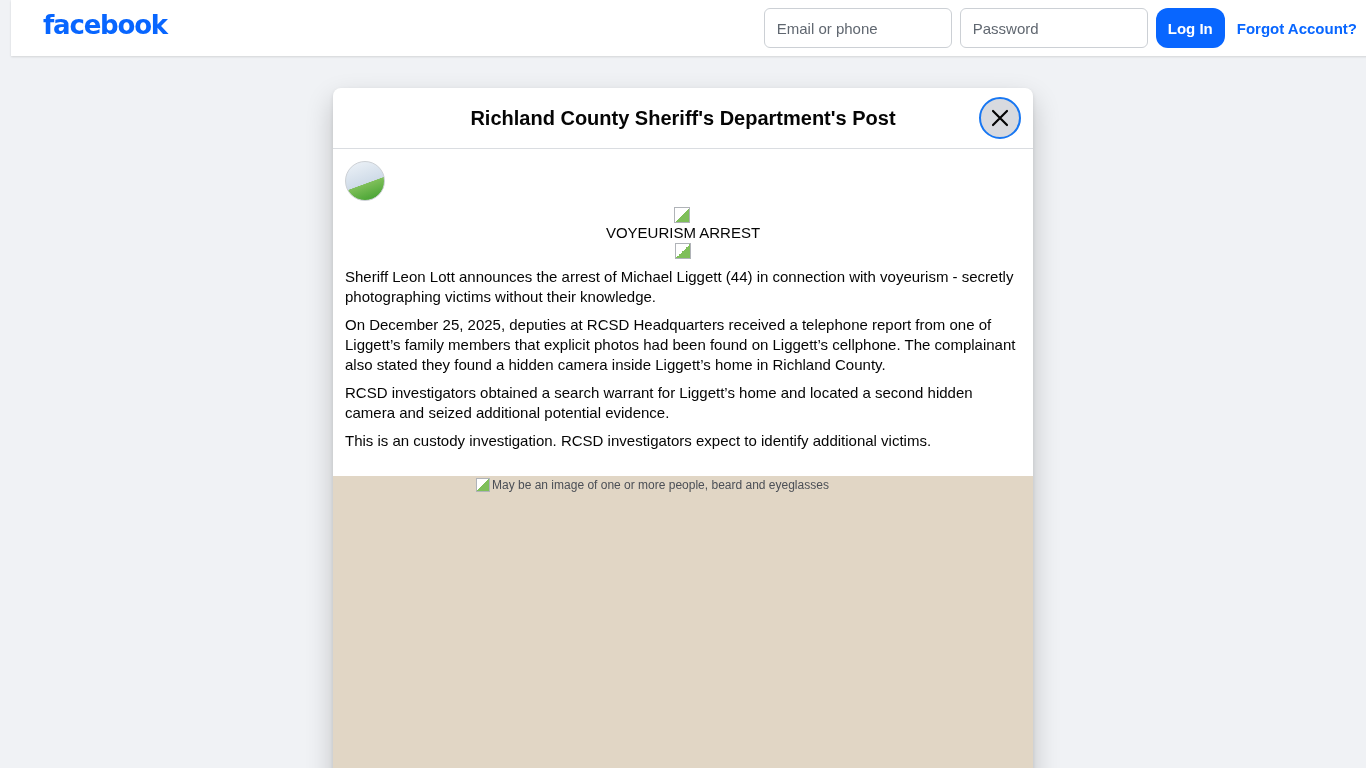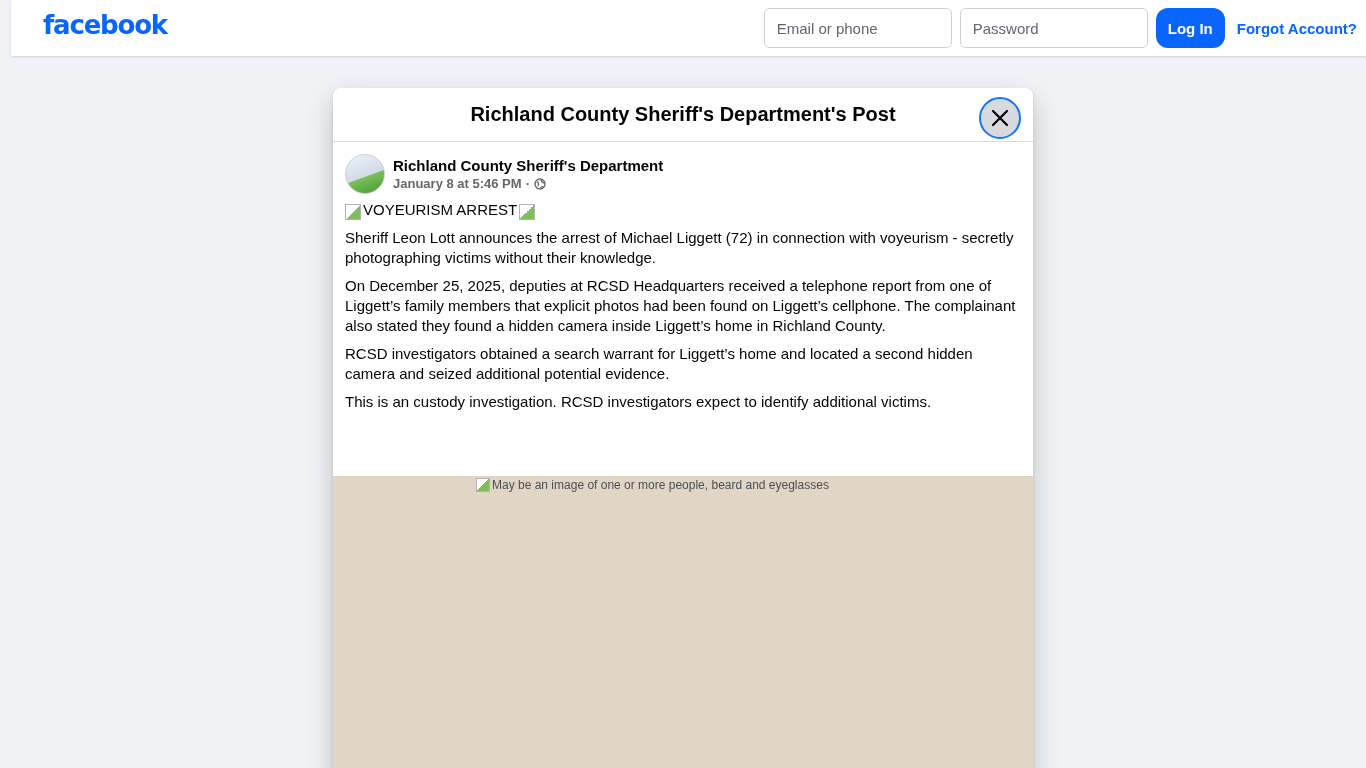"Richland County Sheriff's Department's" .modal-header { height: 54px -> 61px }
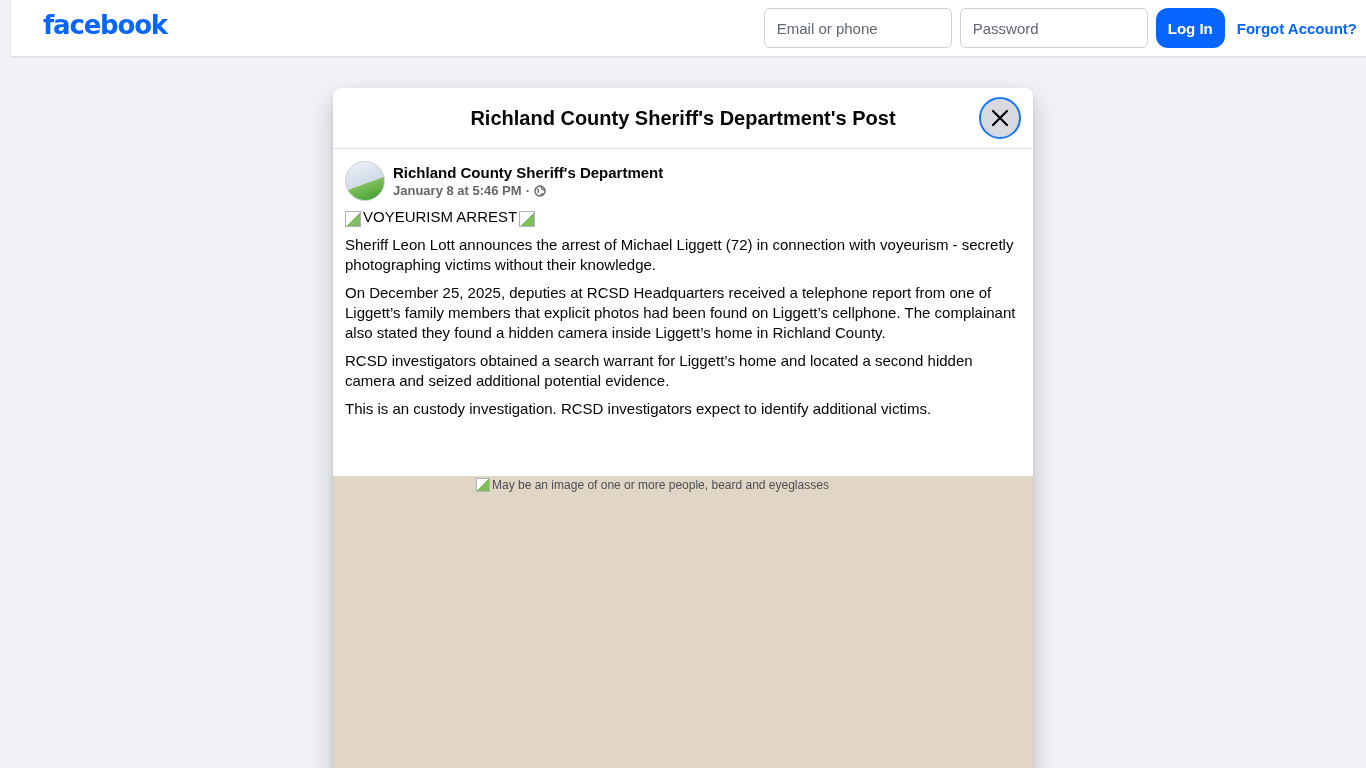"Richland County Sheriff's Department" div { html: <div> <div>Richland County Sheriff's Department</div> <div> <span>January 8 at 5:46 PM</span> <span>·</span> <svg> <circle></circle> <path></path> </svg> </div> </div> -> none }
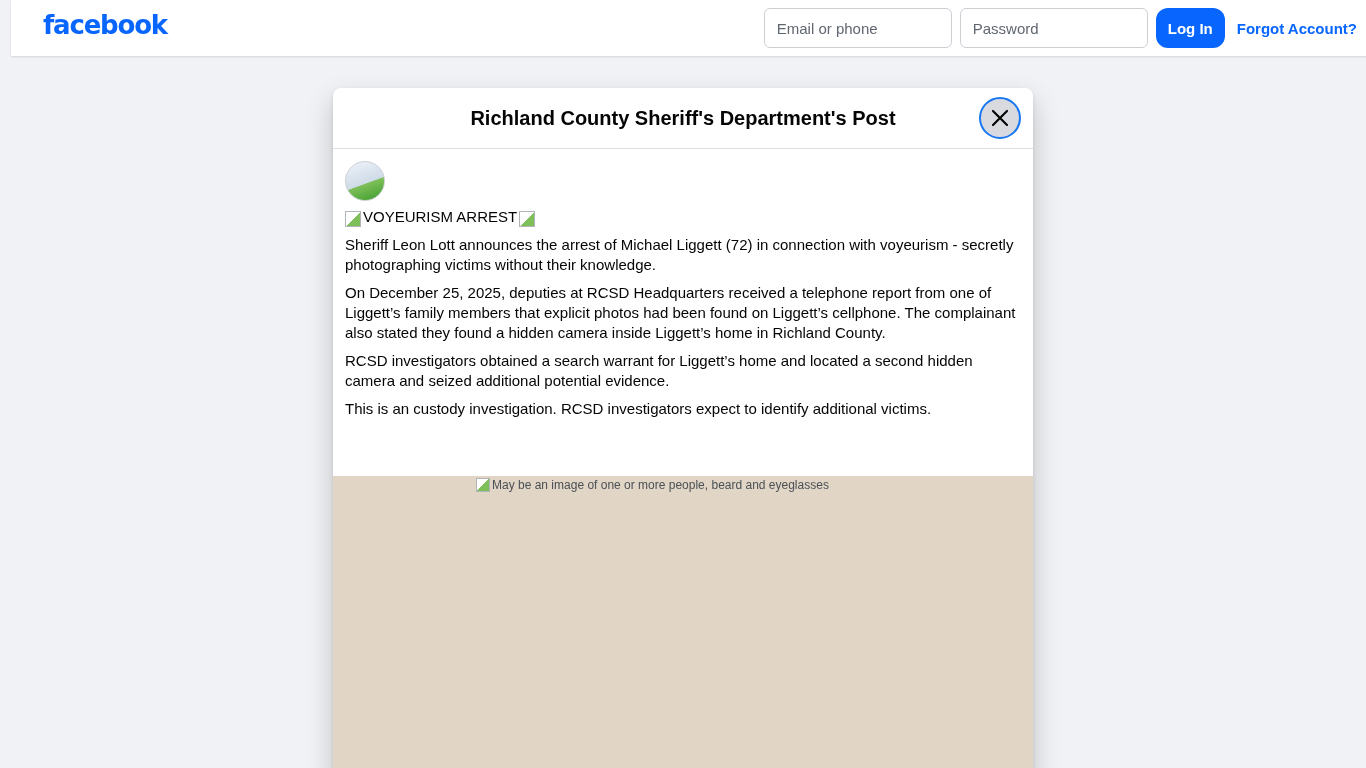"VOYEURISM ARREST" .headline { align-items: flex-end -> center; flex-direction: none -> column }
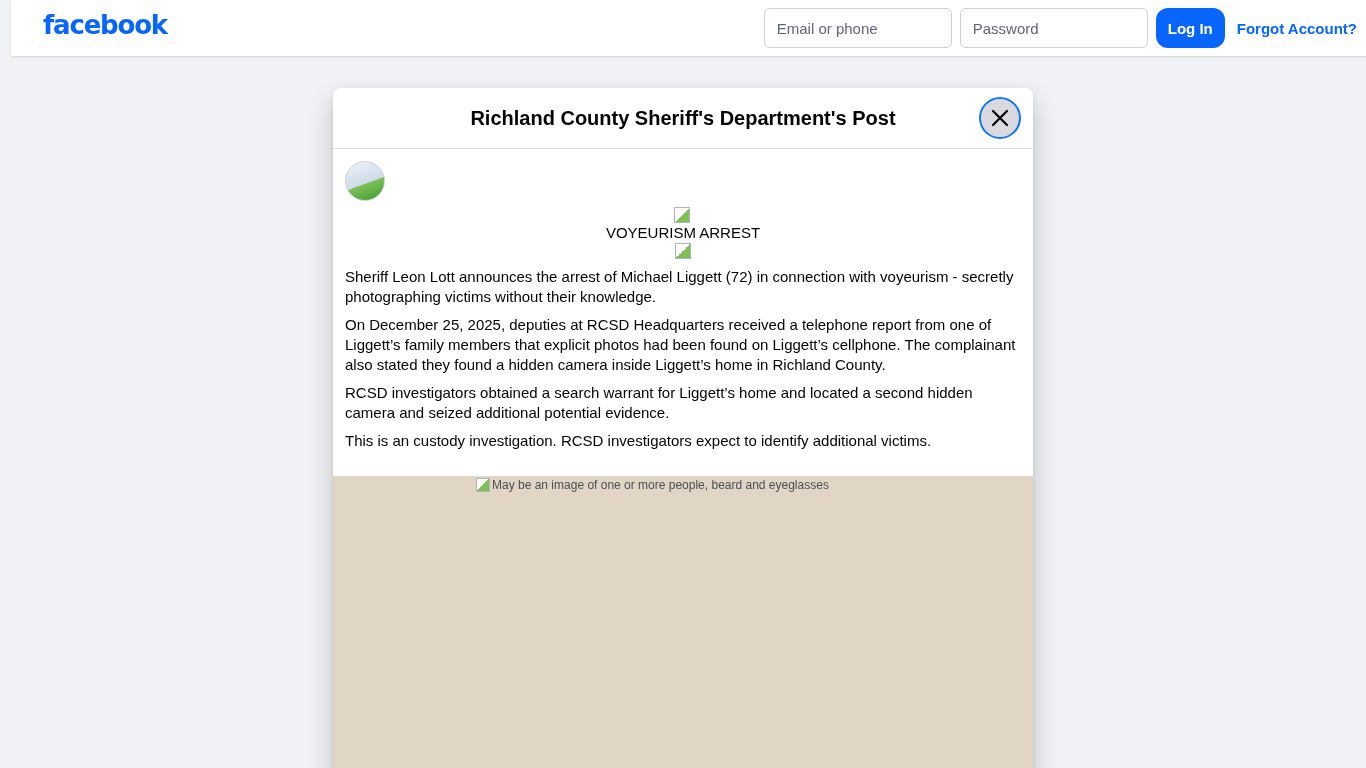"Sheriff Leon Lott announces the" p.para { text: 72 -> 44 }
